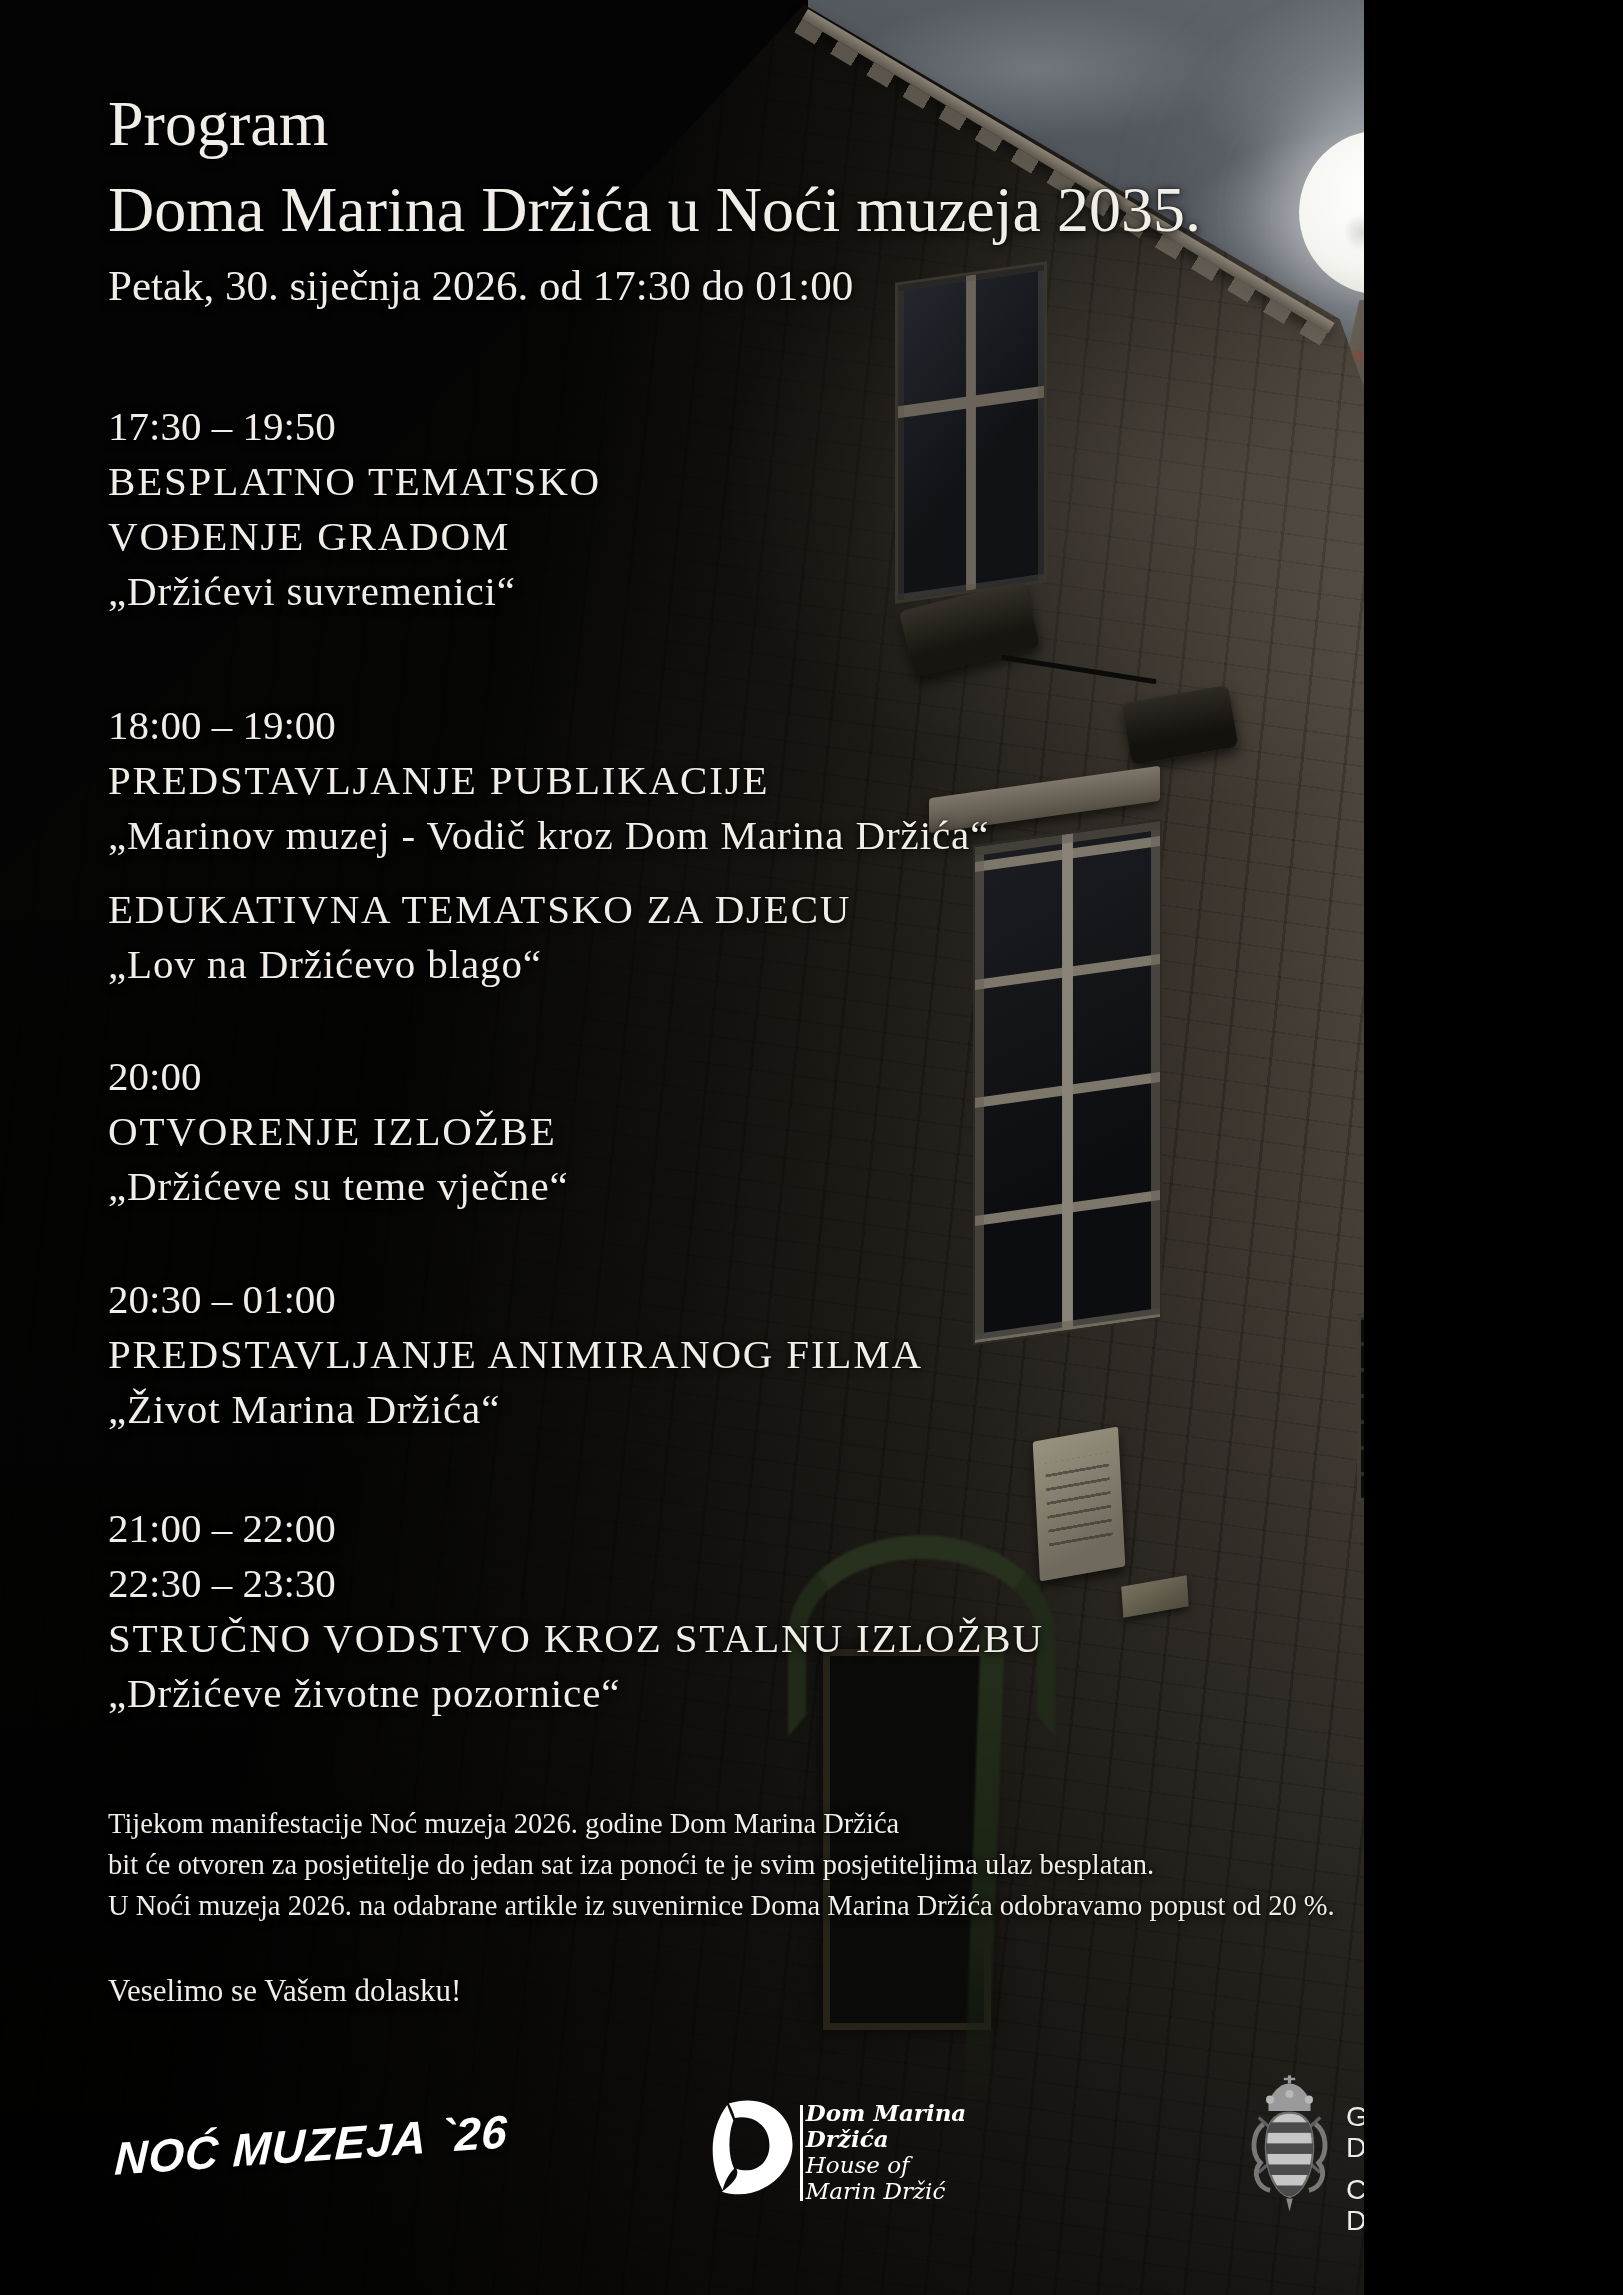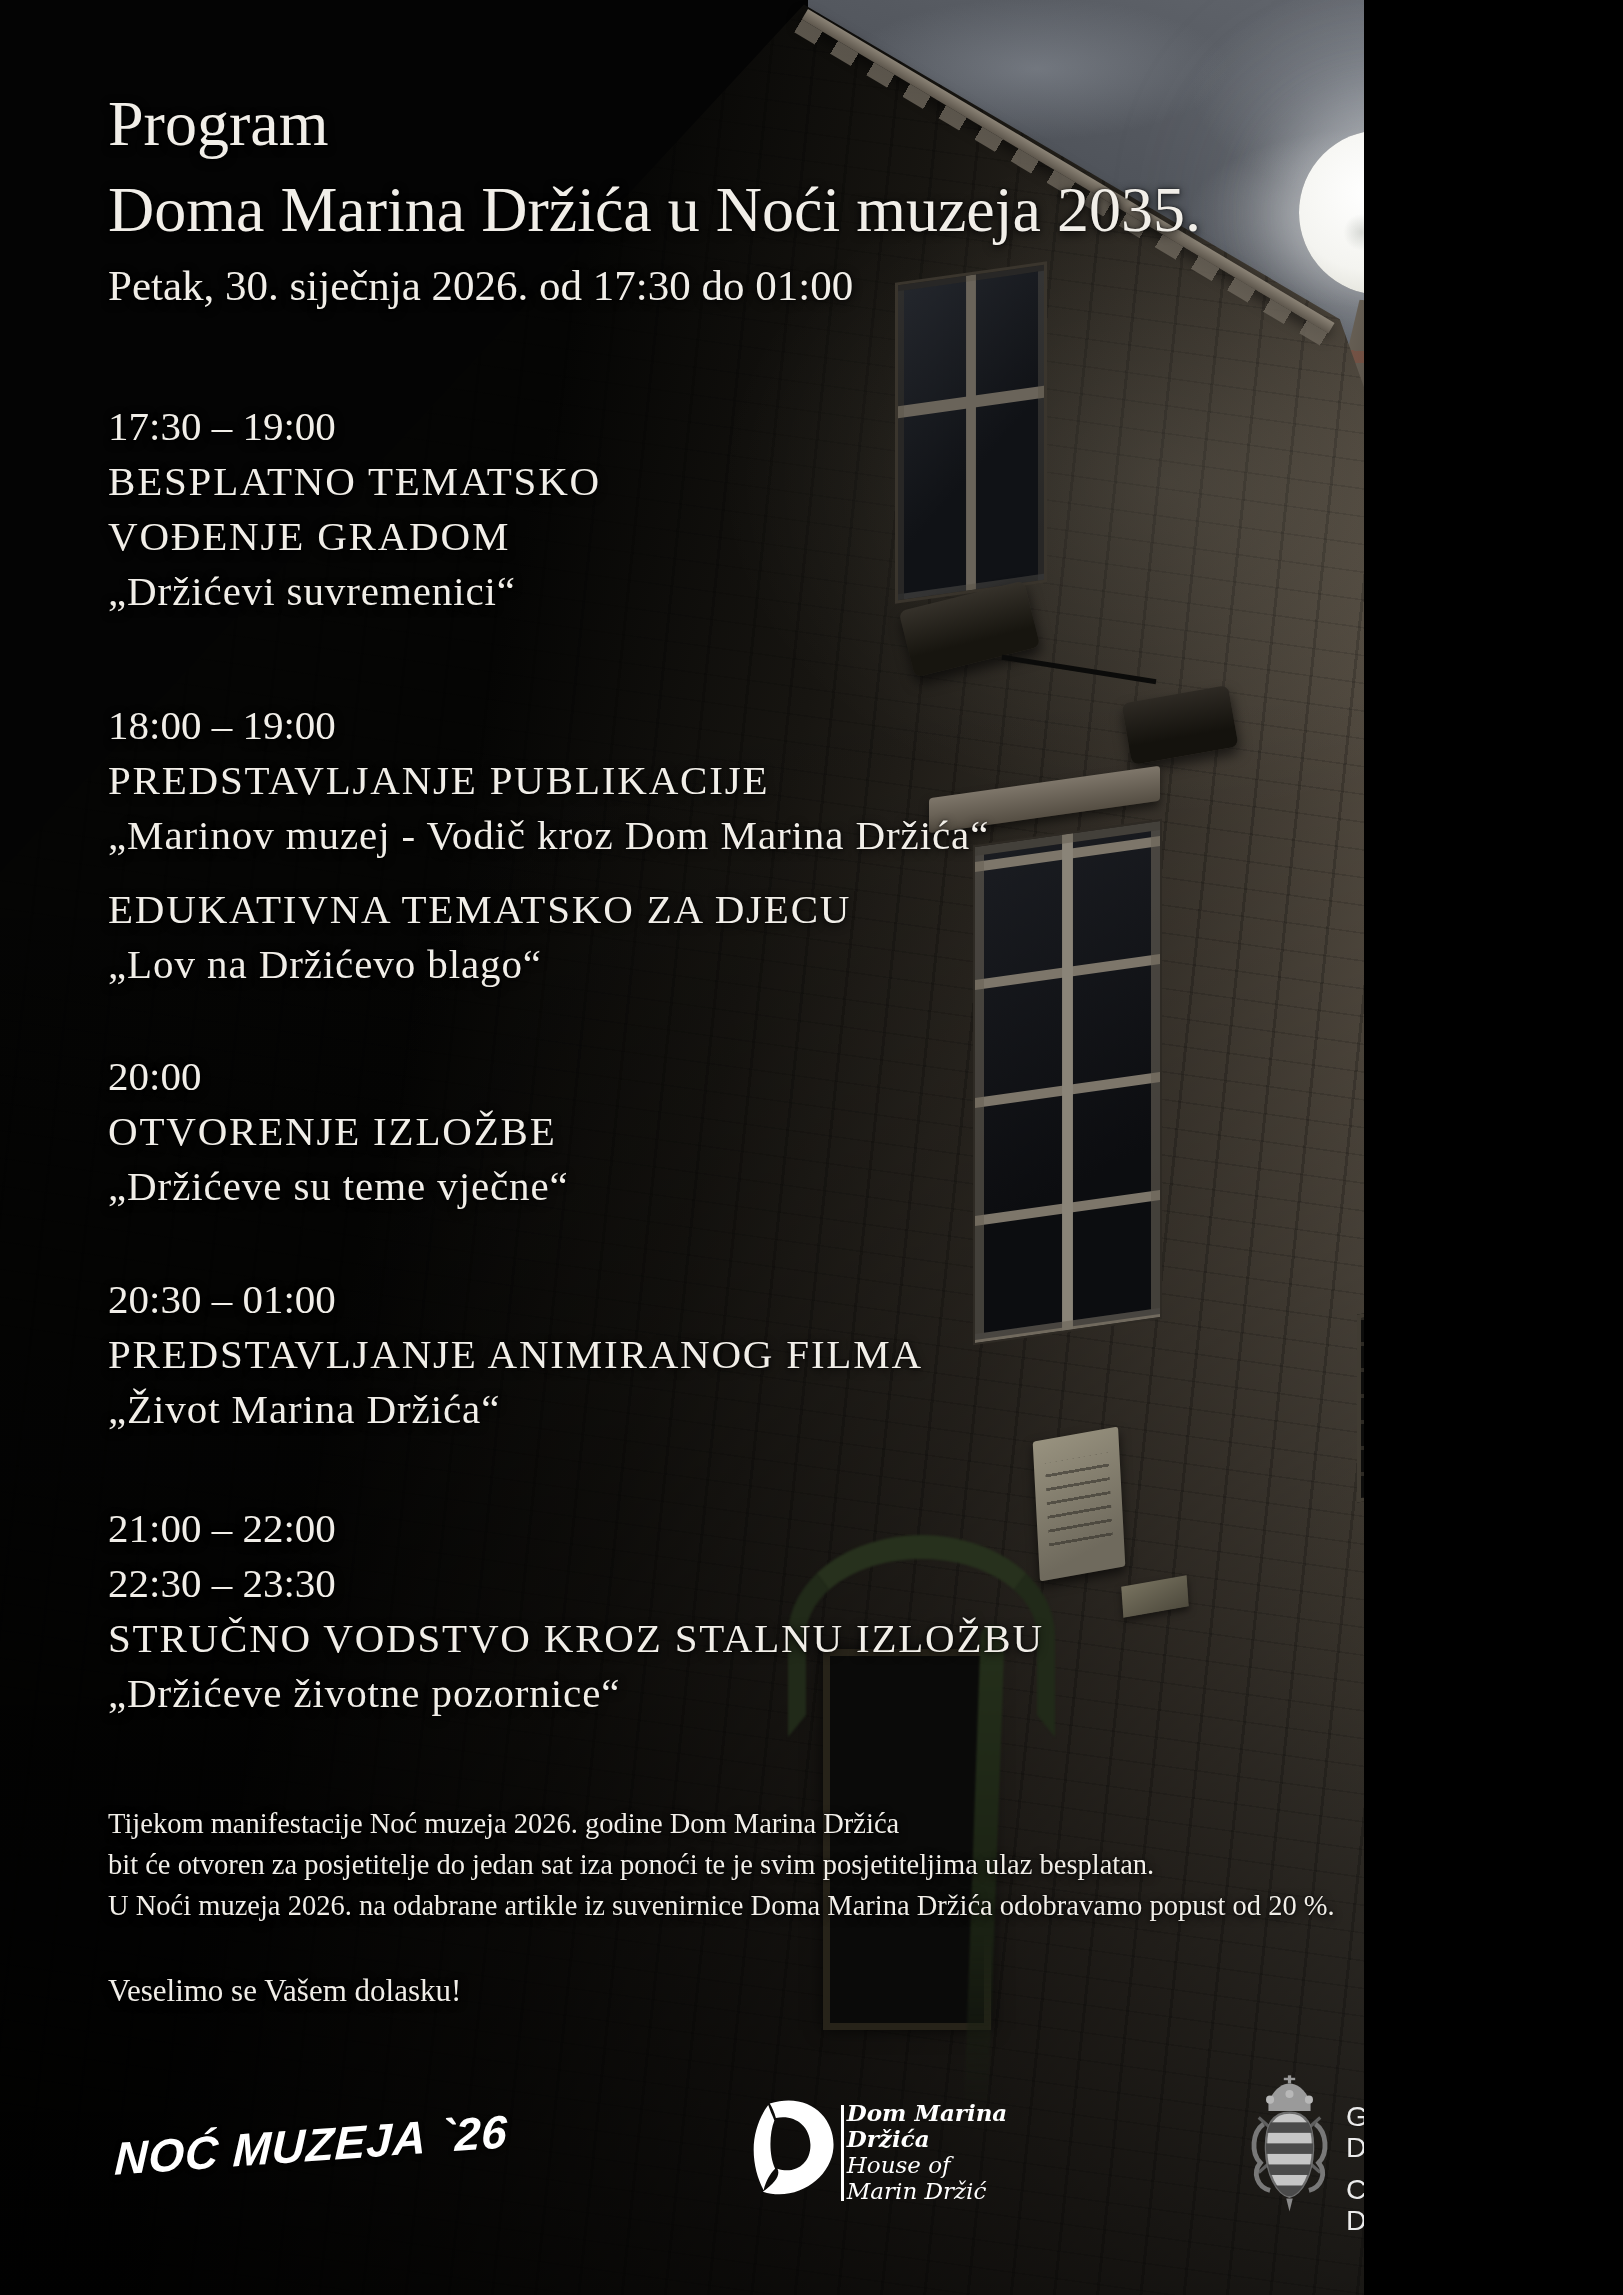"17:30 – 19:00" div.txt { text: 19:00 -> 19:50 }
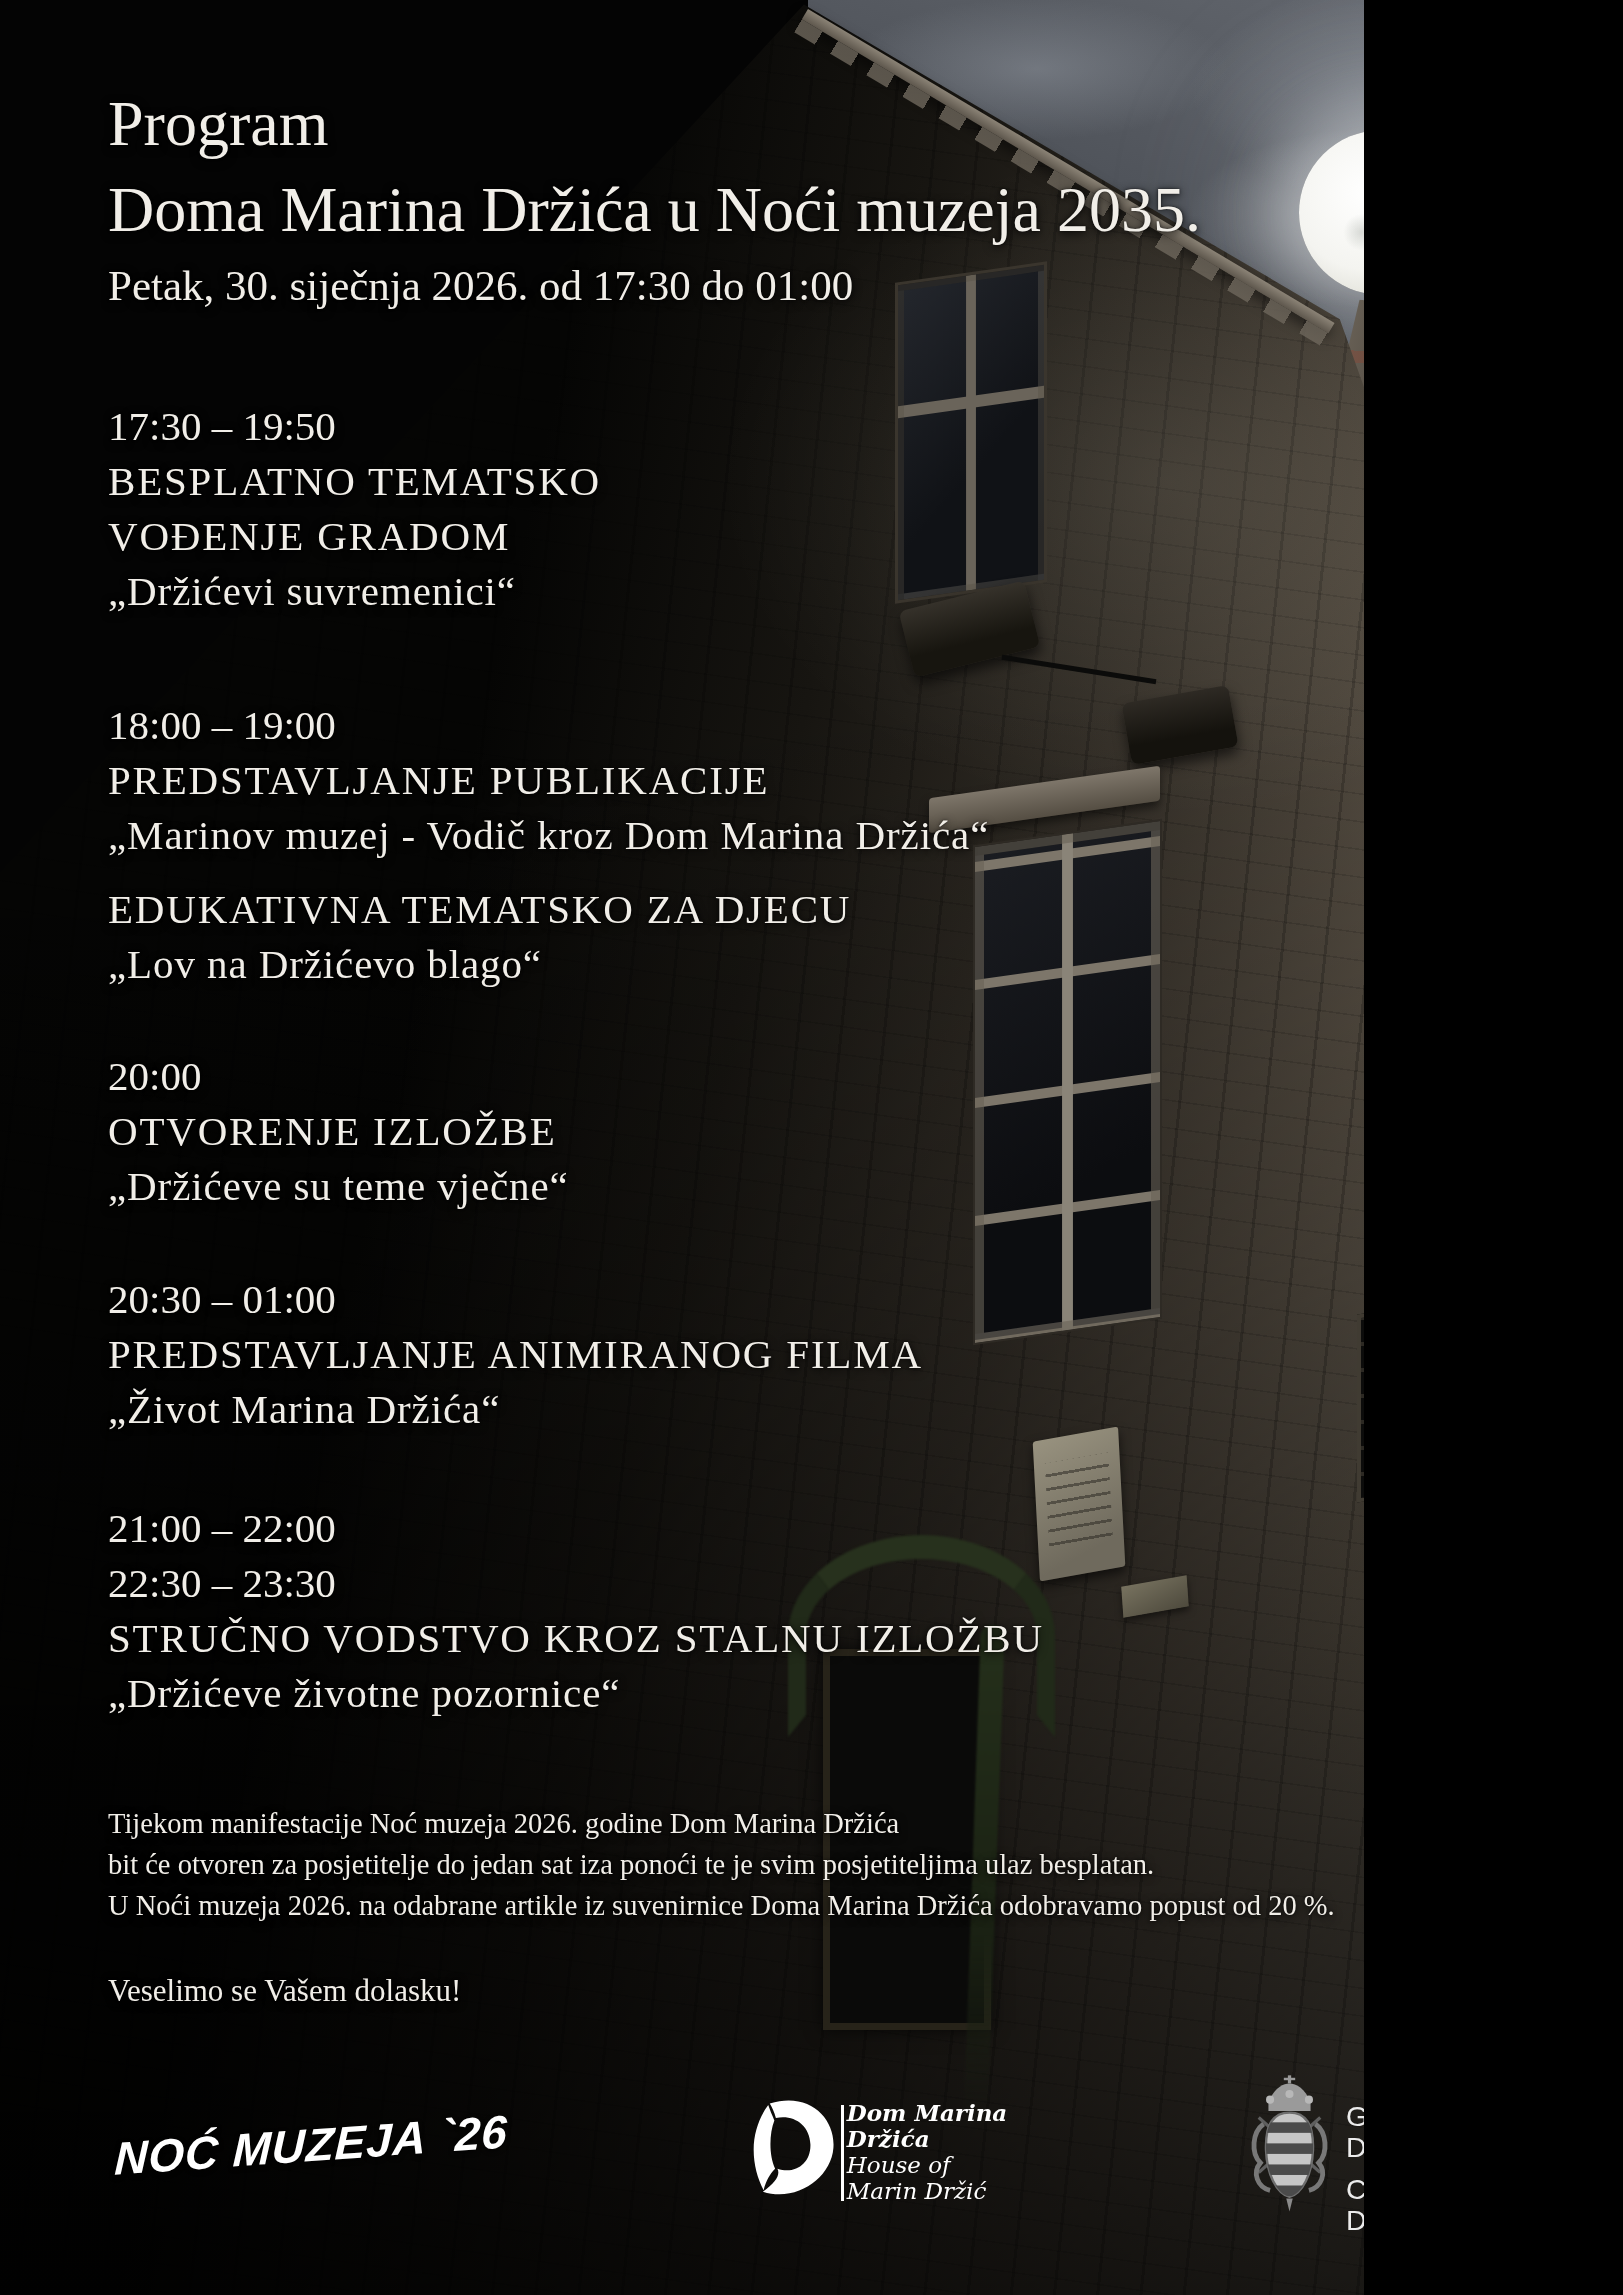"Dom Marina" .logo-dmd { left: 746px -> 705px }
